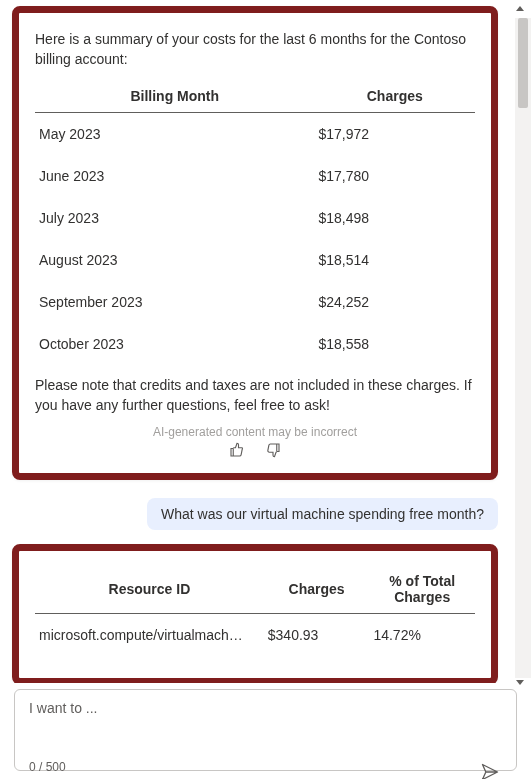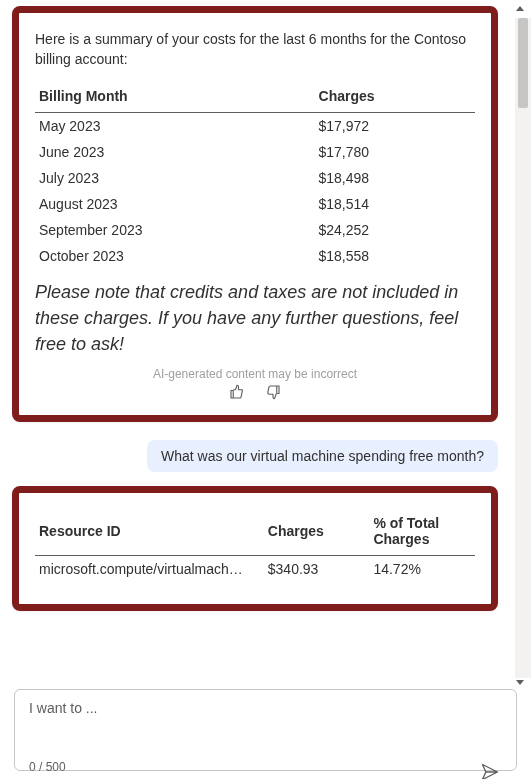"Billing Month" th { text-align: left -> center }
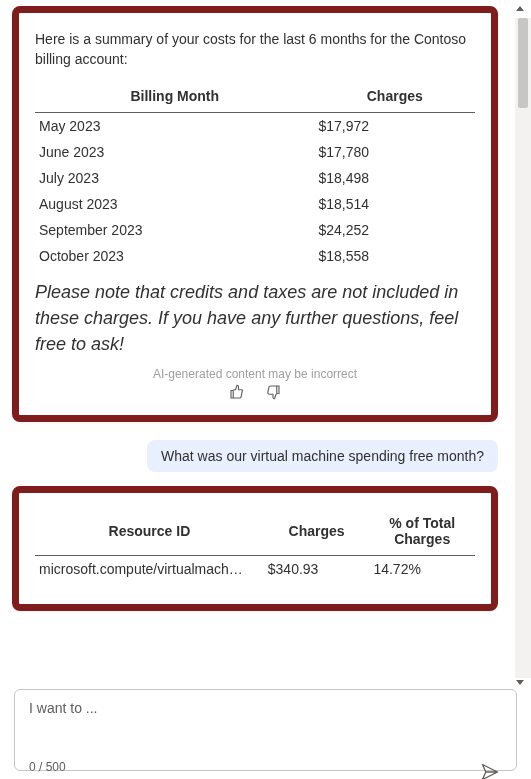"May 2023" td { padding: 5px 4px -> 13px 4px }
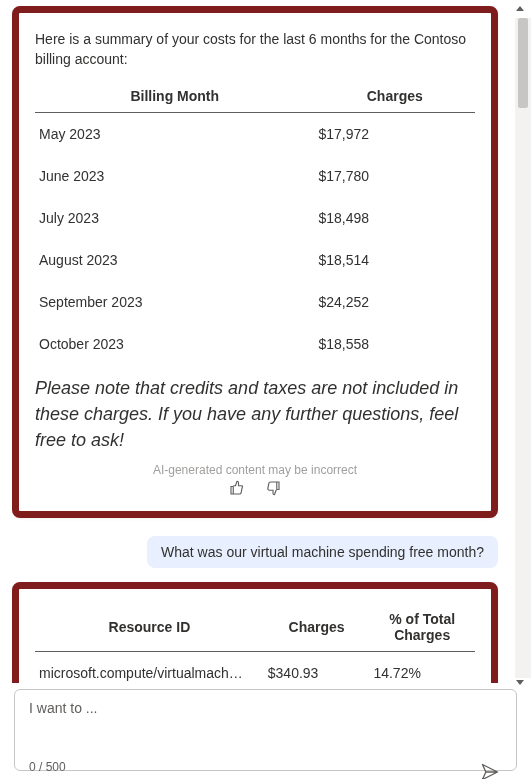"Please note that credits and" .ai-note { font-size: 18px -> 14px; font-style: italic -> none }
